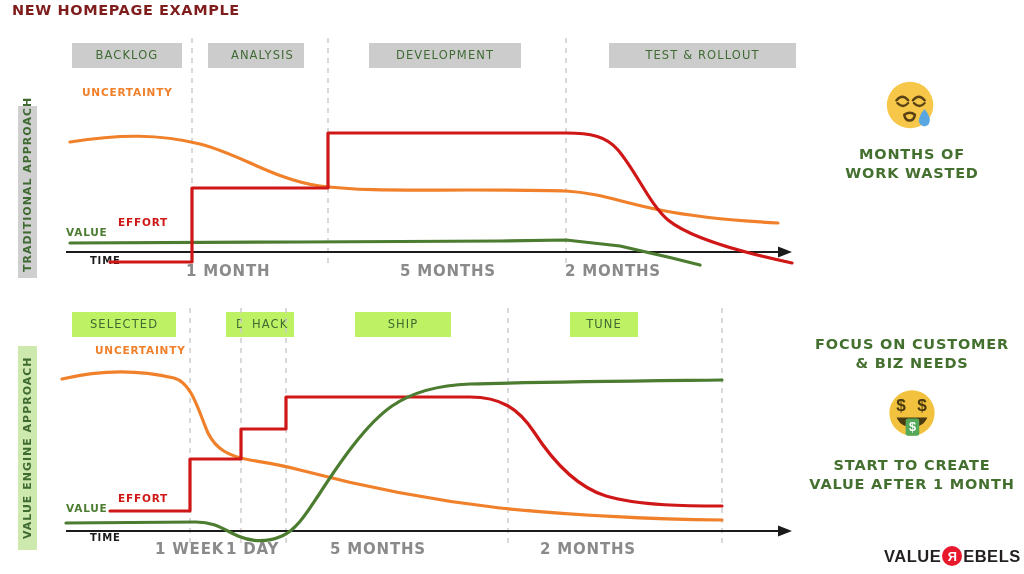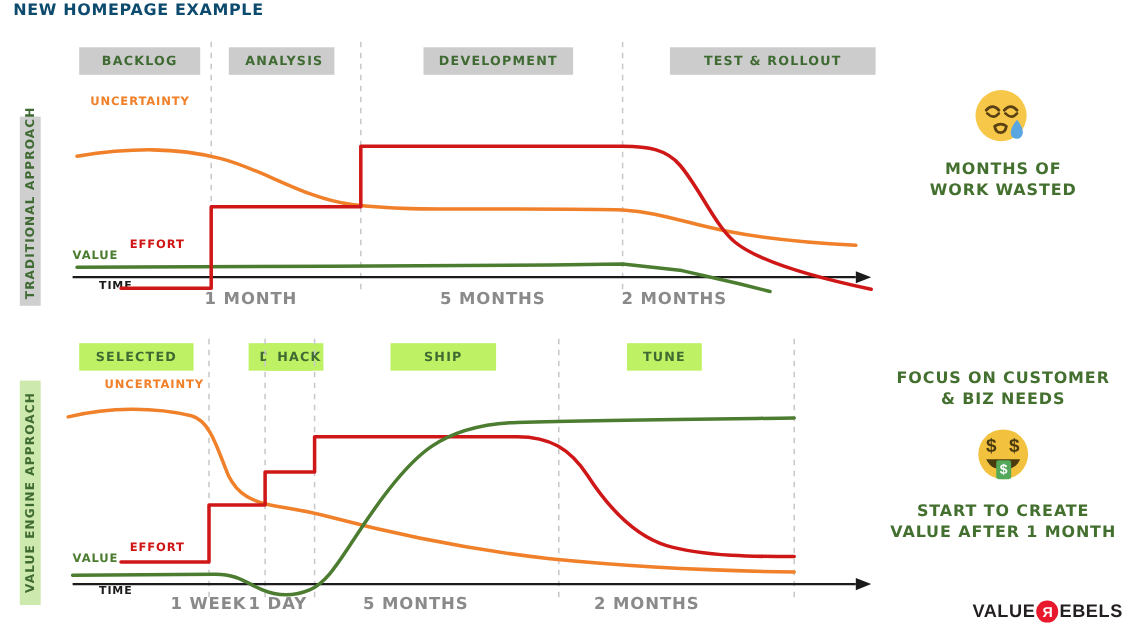"NEW HOMEPAGE EXAMPLE" #page-title { color: #0c4a6e -> #7f1d1d }
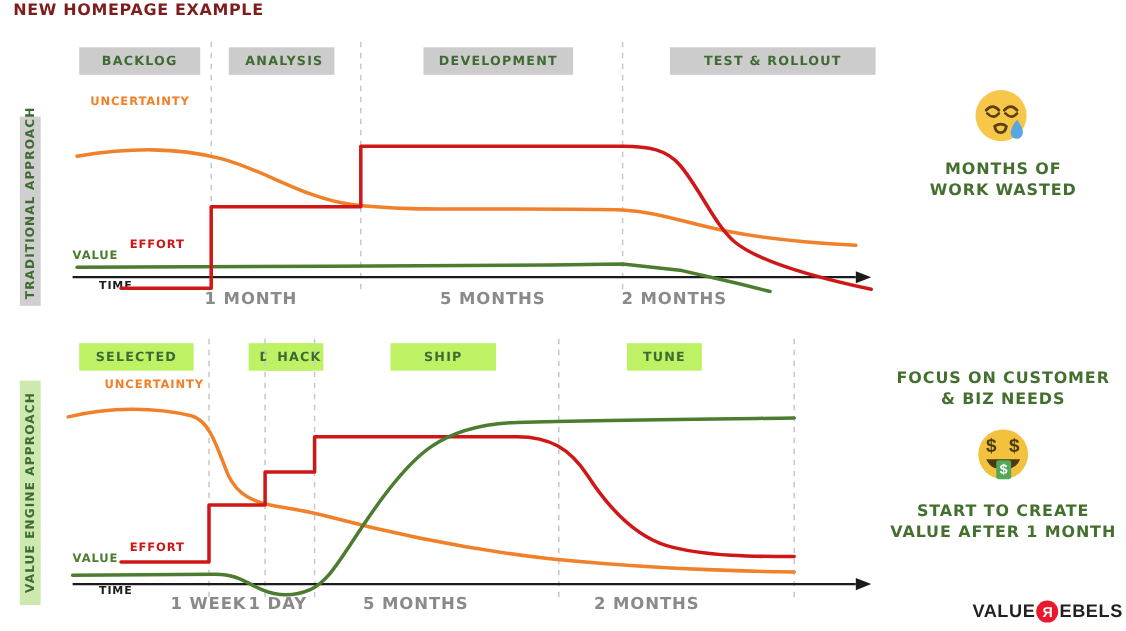"BACKLOG" .phase-chip { font-weight: 700 -> 400 }
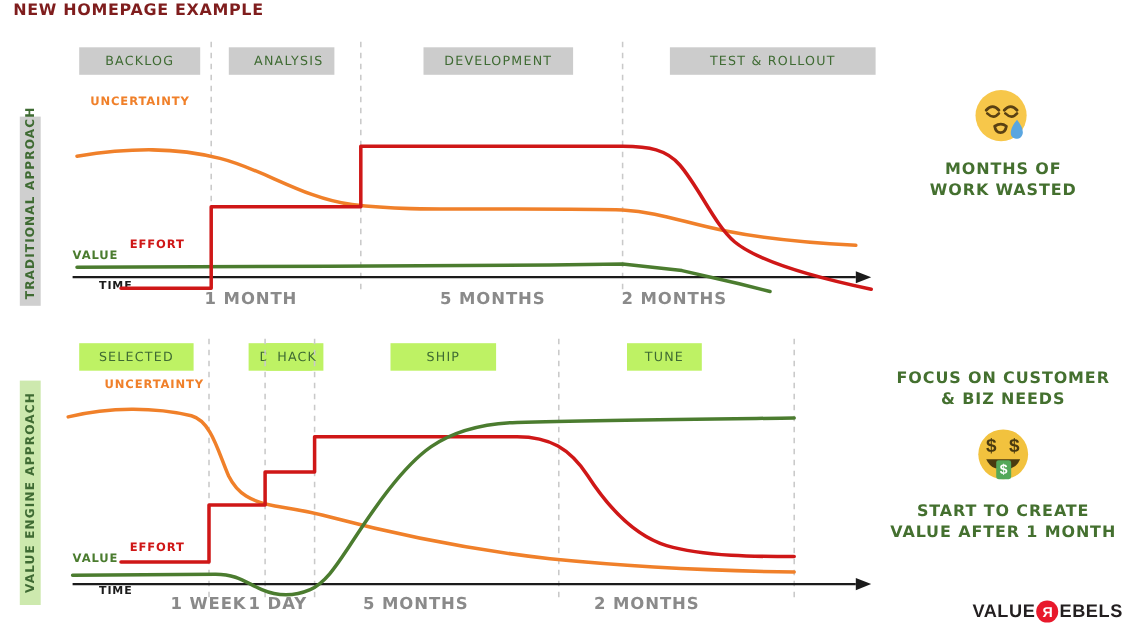"DEVELOPMENT" div.phase-chip { left: 385px -> 369px; width: 136px -> 152px }
